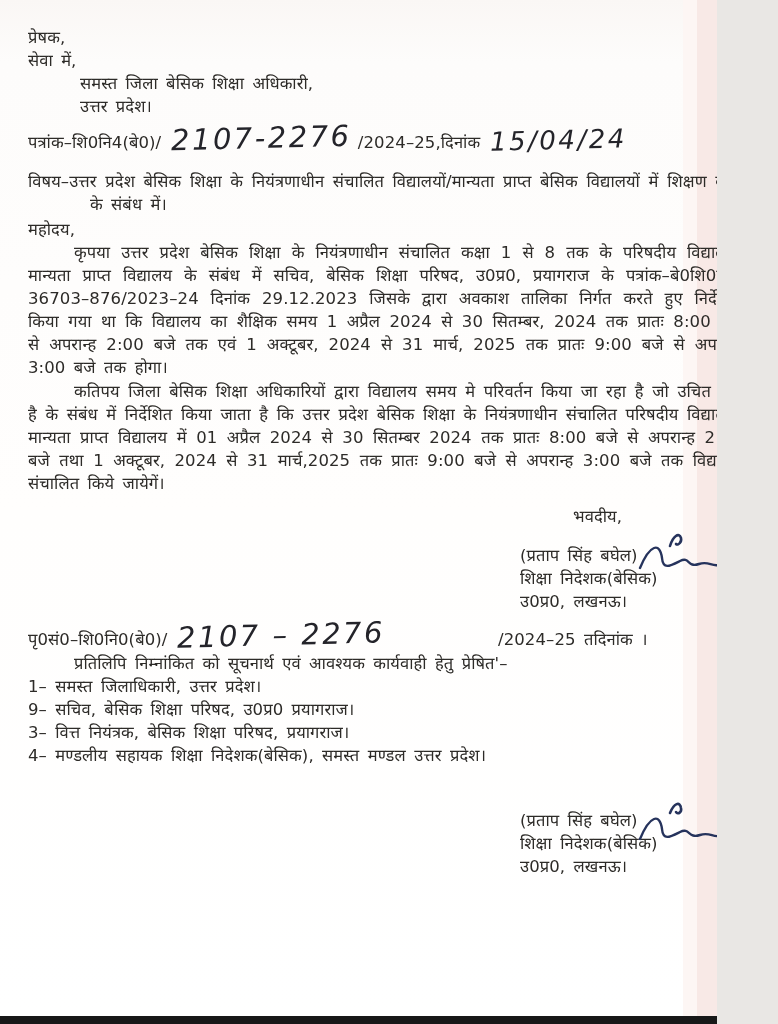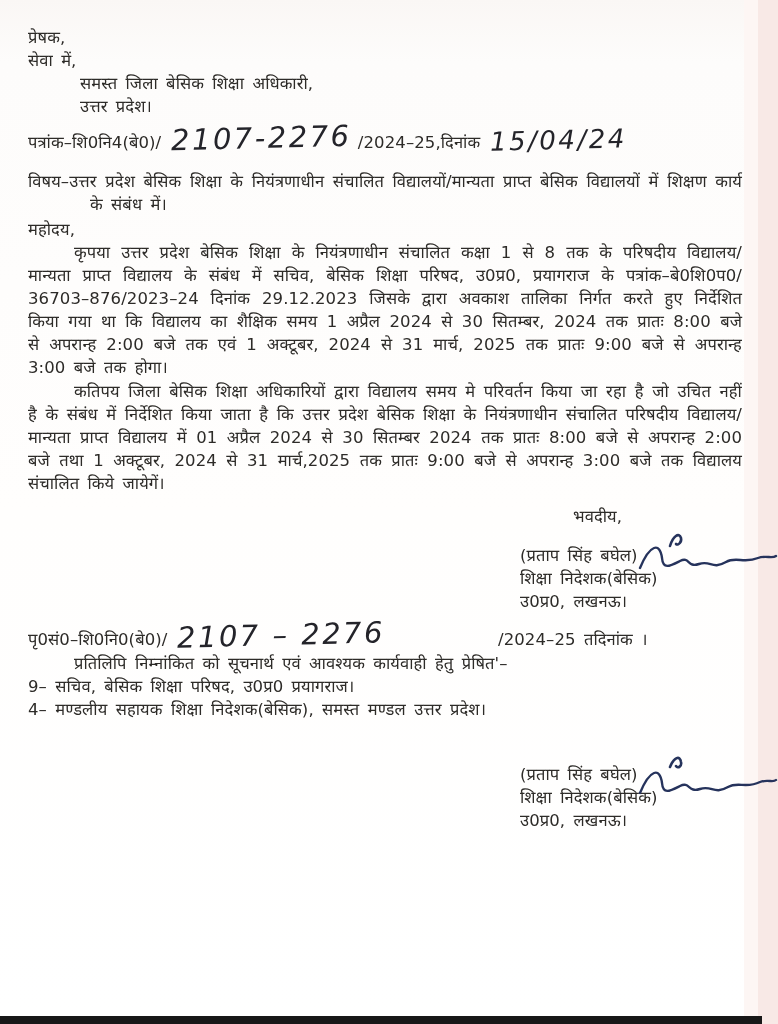"प्रेषक," .page { width: 778px -> 717px }
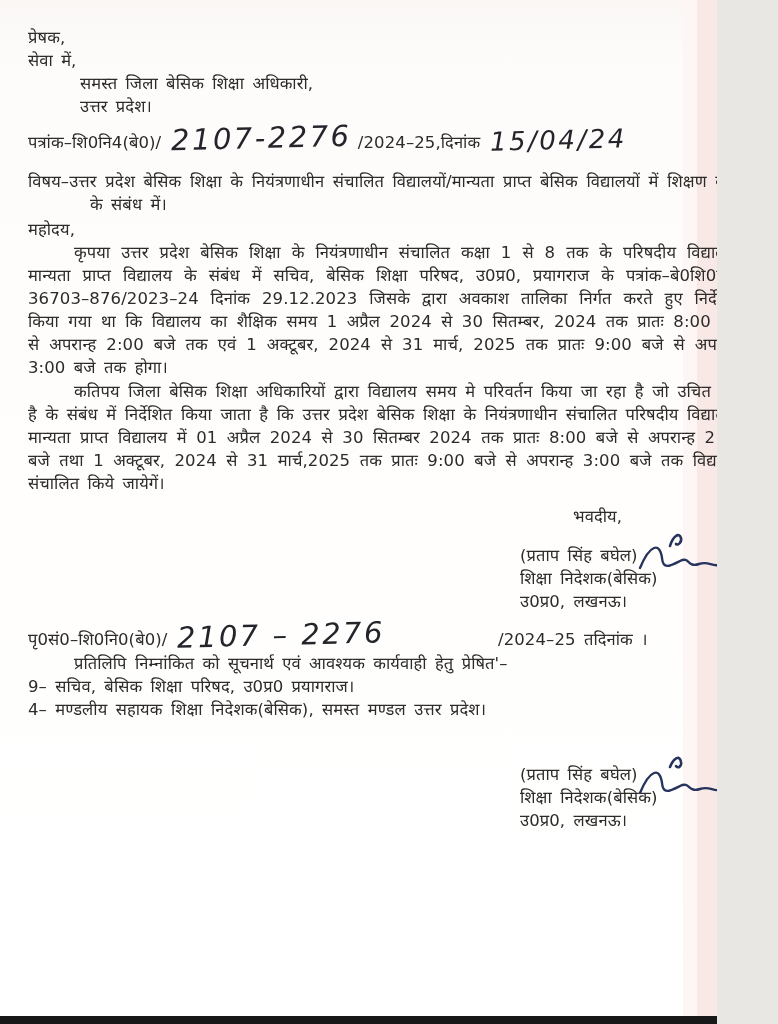"1– समस्त जिलाधिकारी, उत्तर प्रदेश।" div { html: none -> <div>1– समस्त जिलाधिकारी, उत्तर प्रदेश।</div> }
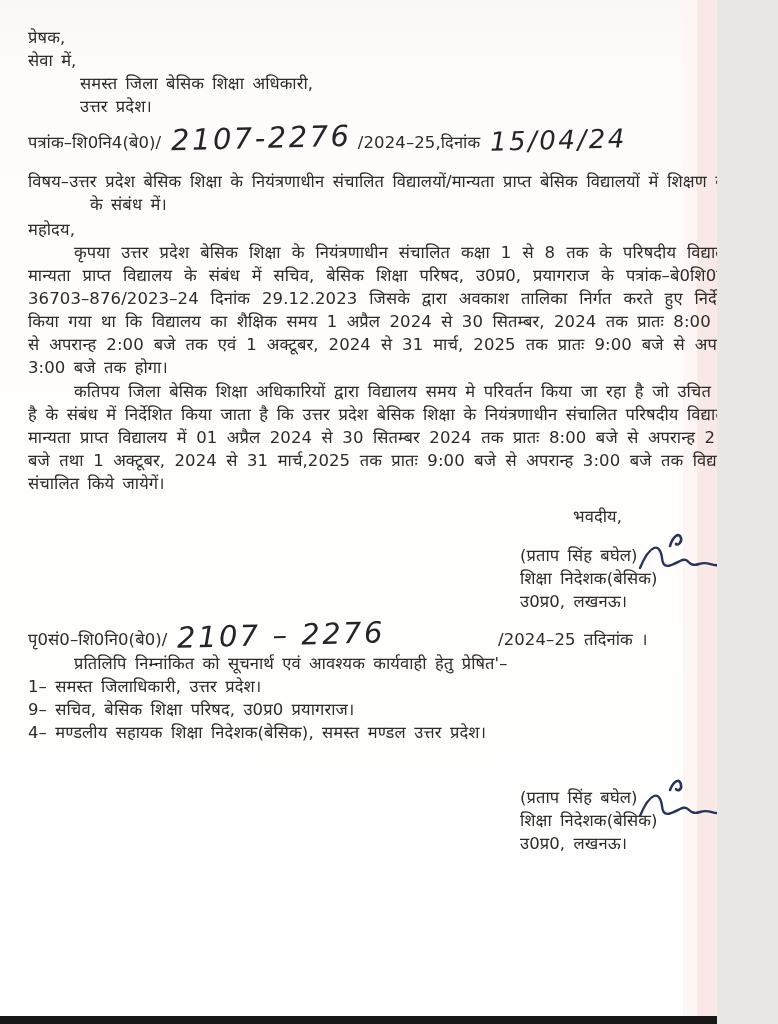"3– वित्त नियंत्रक, बेसिक शिक्षा" div { html: none -> <div>3– वित्त नियंत्रक, बेसिक शिक्षा परिषद, प्रयागराज।</div> }
